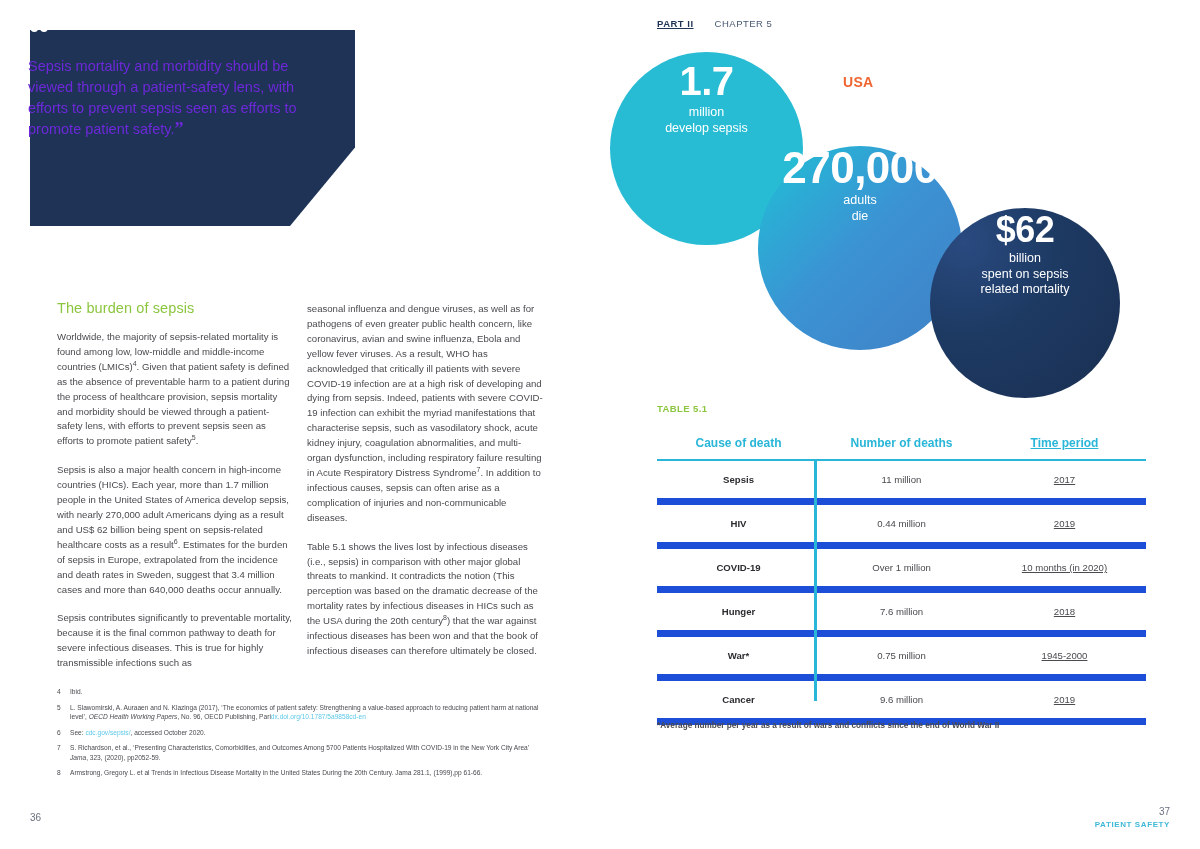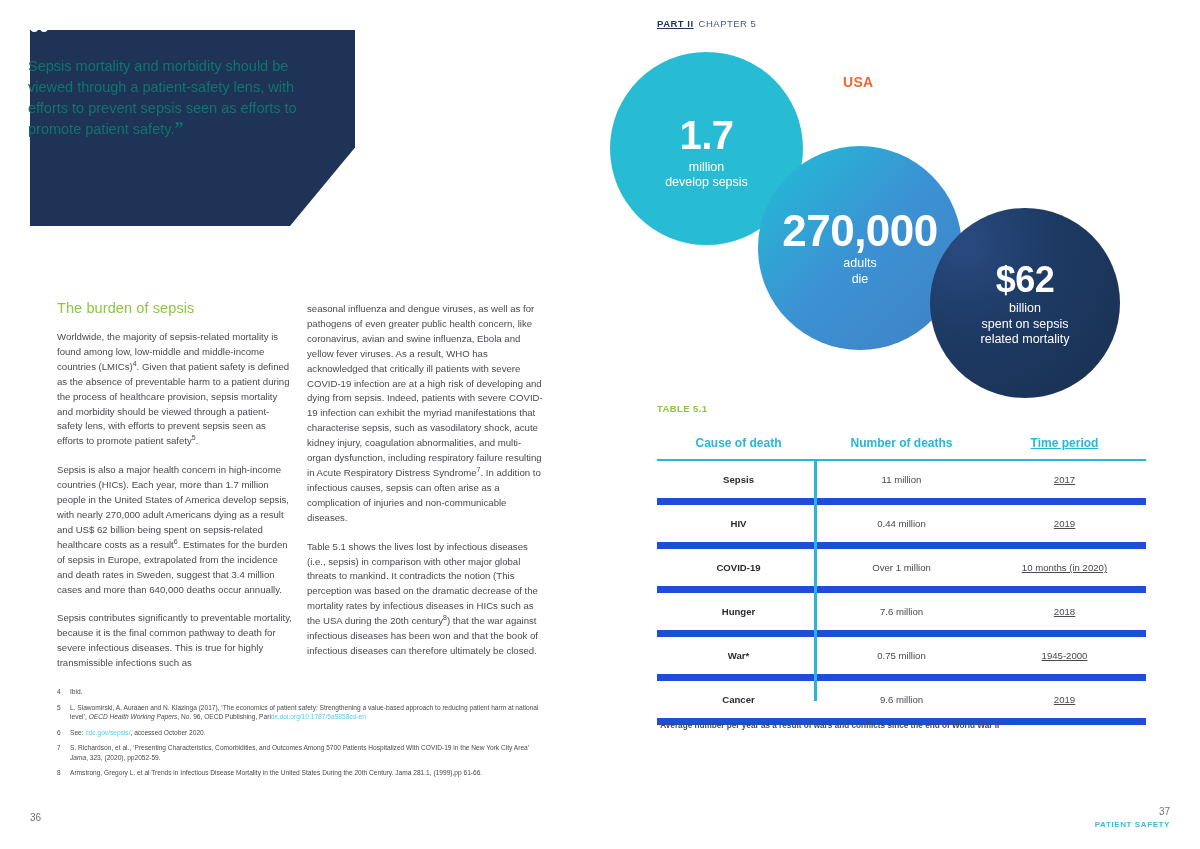"PART II" .chapter-header .part { margin-right: 5px -> 21px }
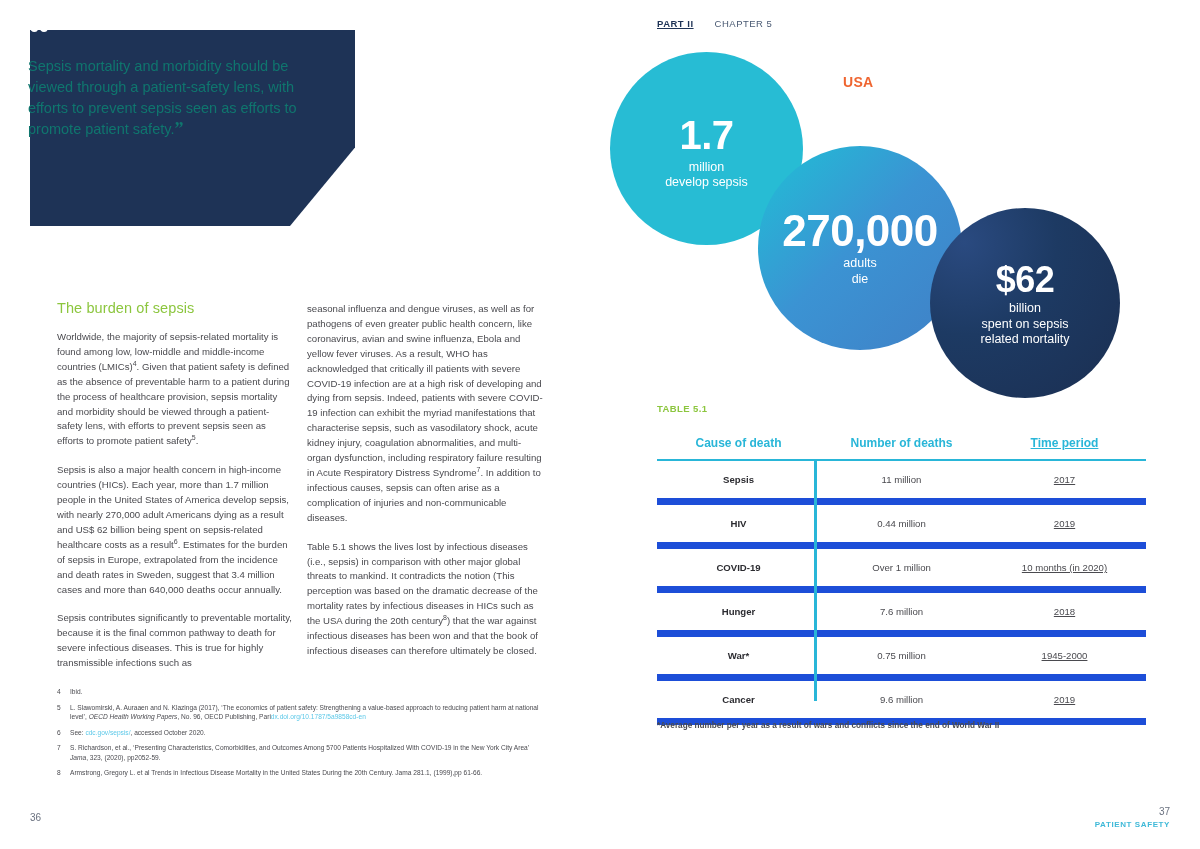"Sepsis mortality and morbidity should" .quote-text { color: #0f766e -> #6d28d9 }
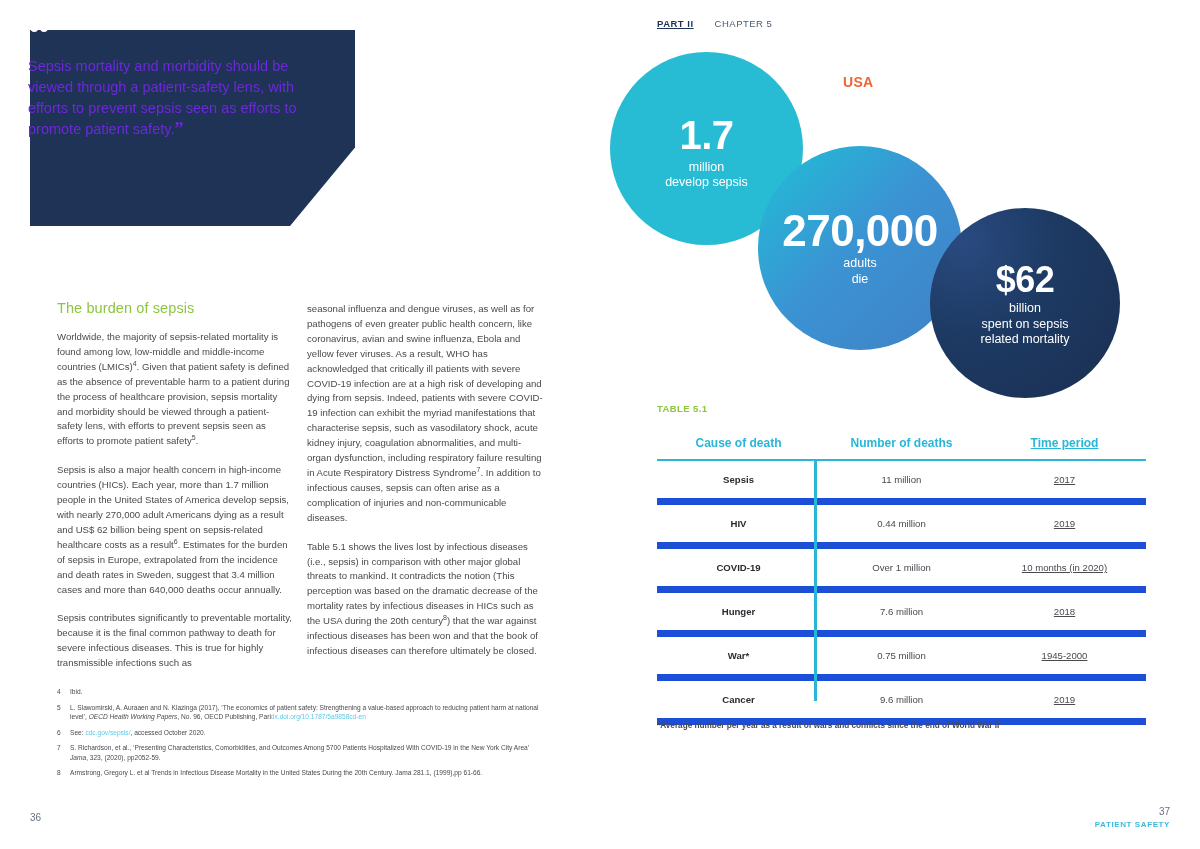"1.7" .circ { justify-content: center -> none }
